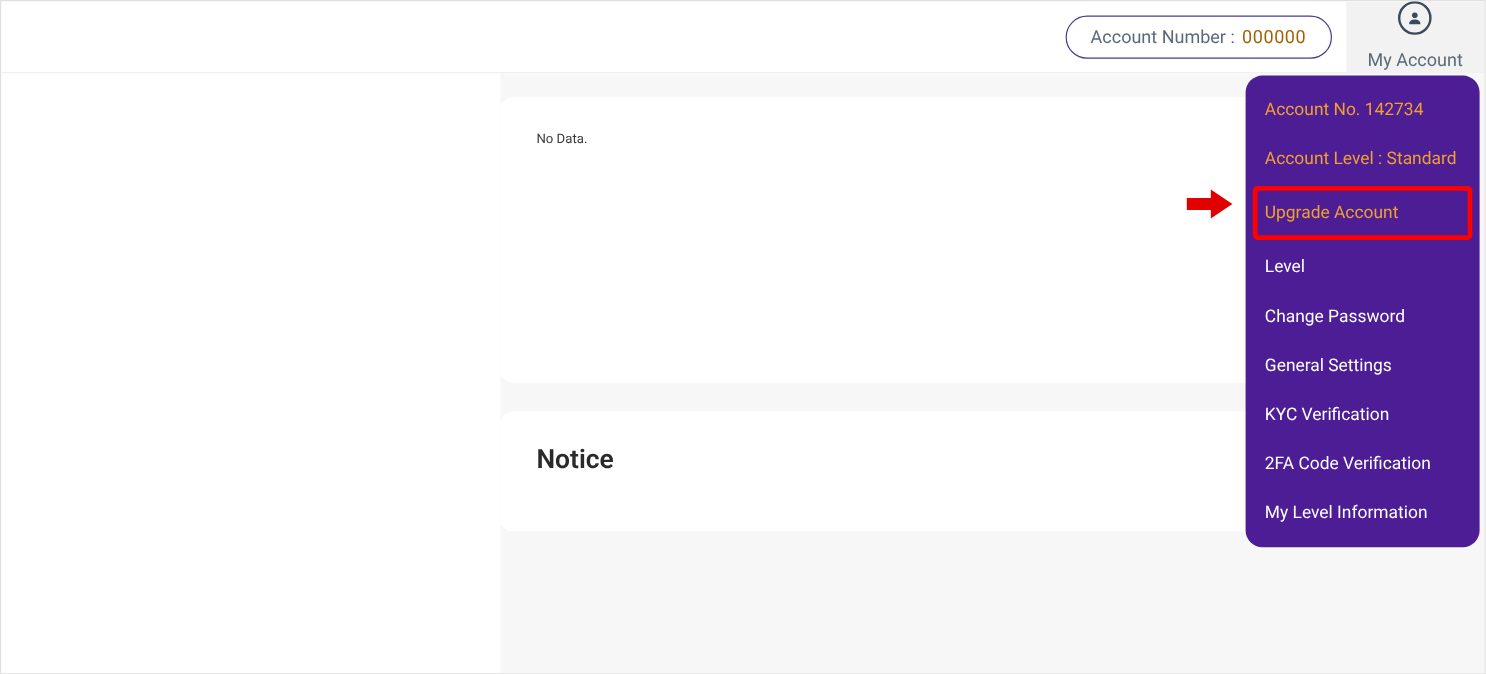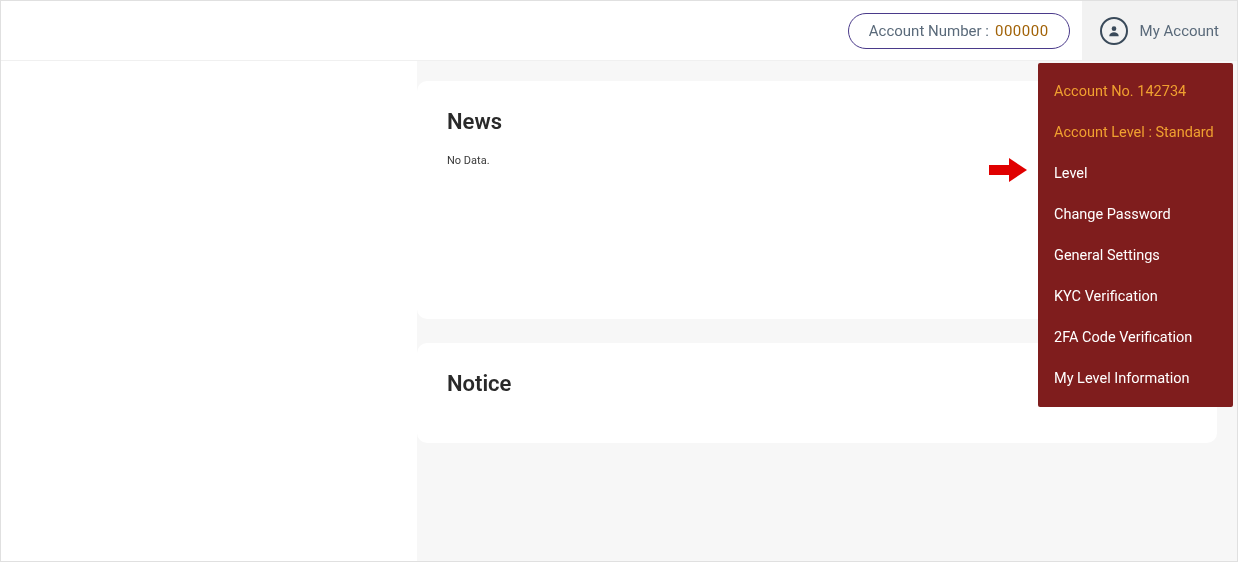"My Account" .my-account-area { flex-direction: none -> column }
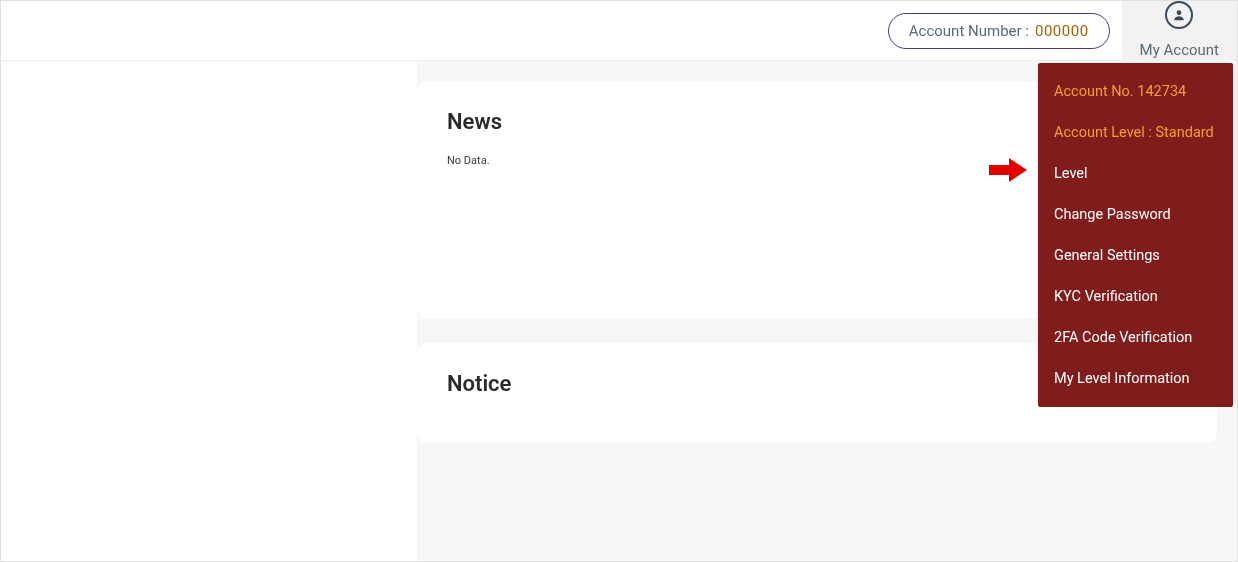"Account No. 142734" .dropdown-menu { background: #7f1d1d -> #4c1d95; border-radius: 2px -> 14px }
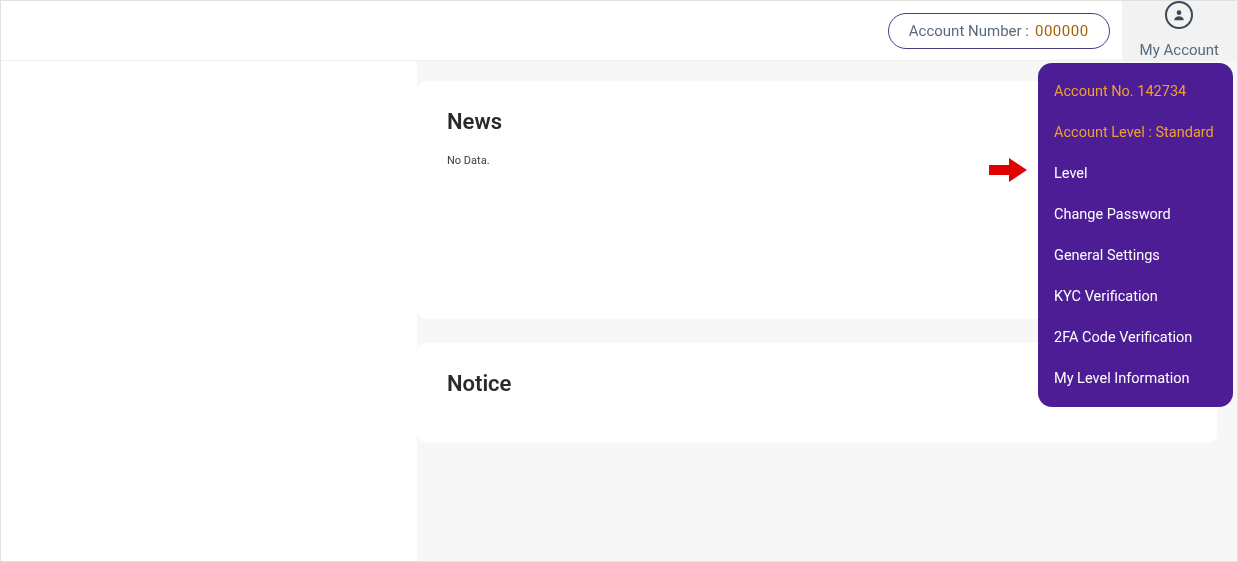"News" div.card-title { html: <div>News</div> -> none }
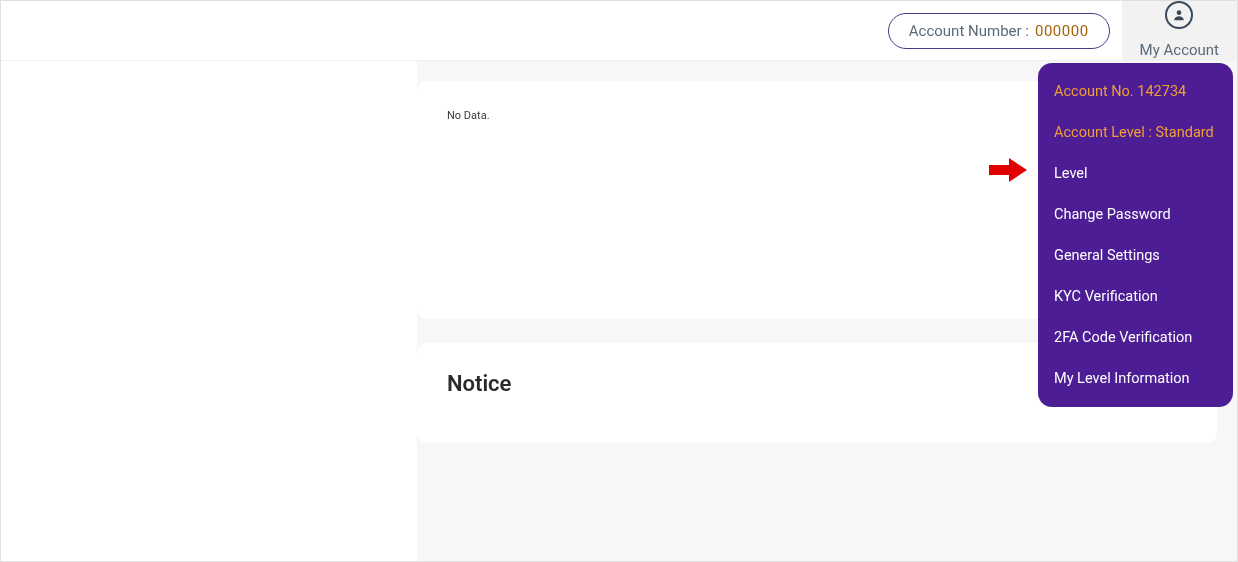"Upgrade Account" div.menu-item { html: none -> <div>Upgrade Account</div> }
